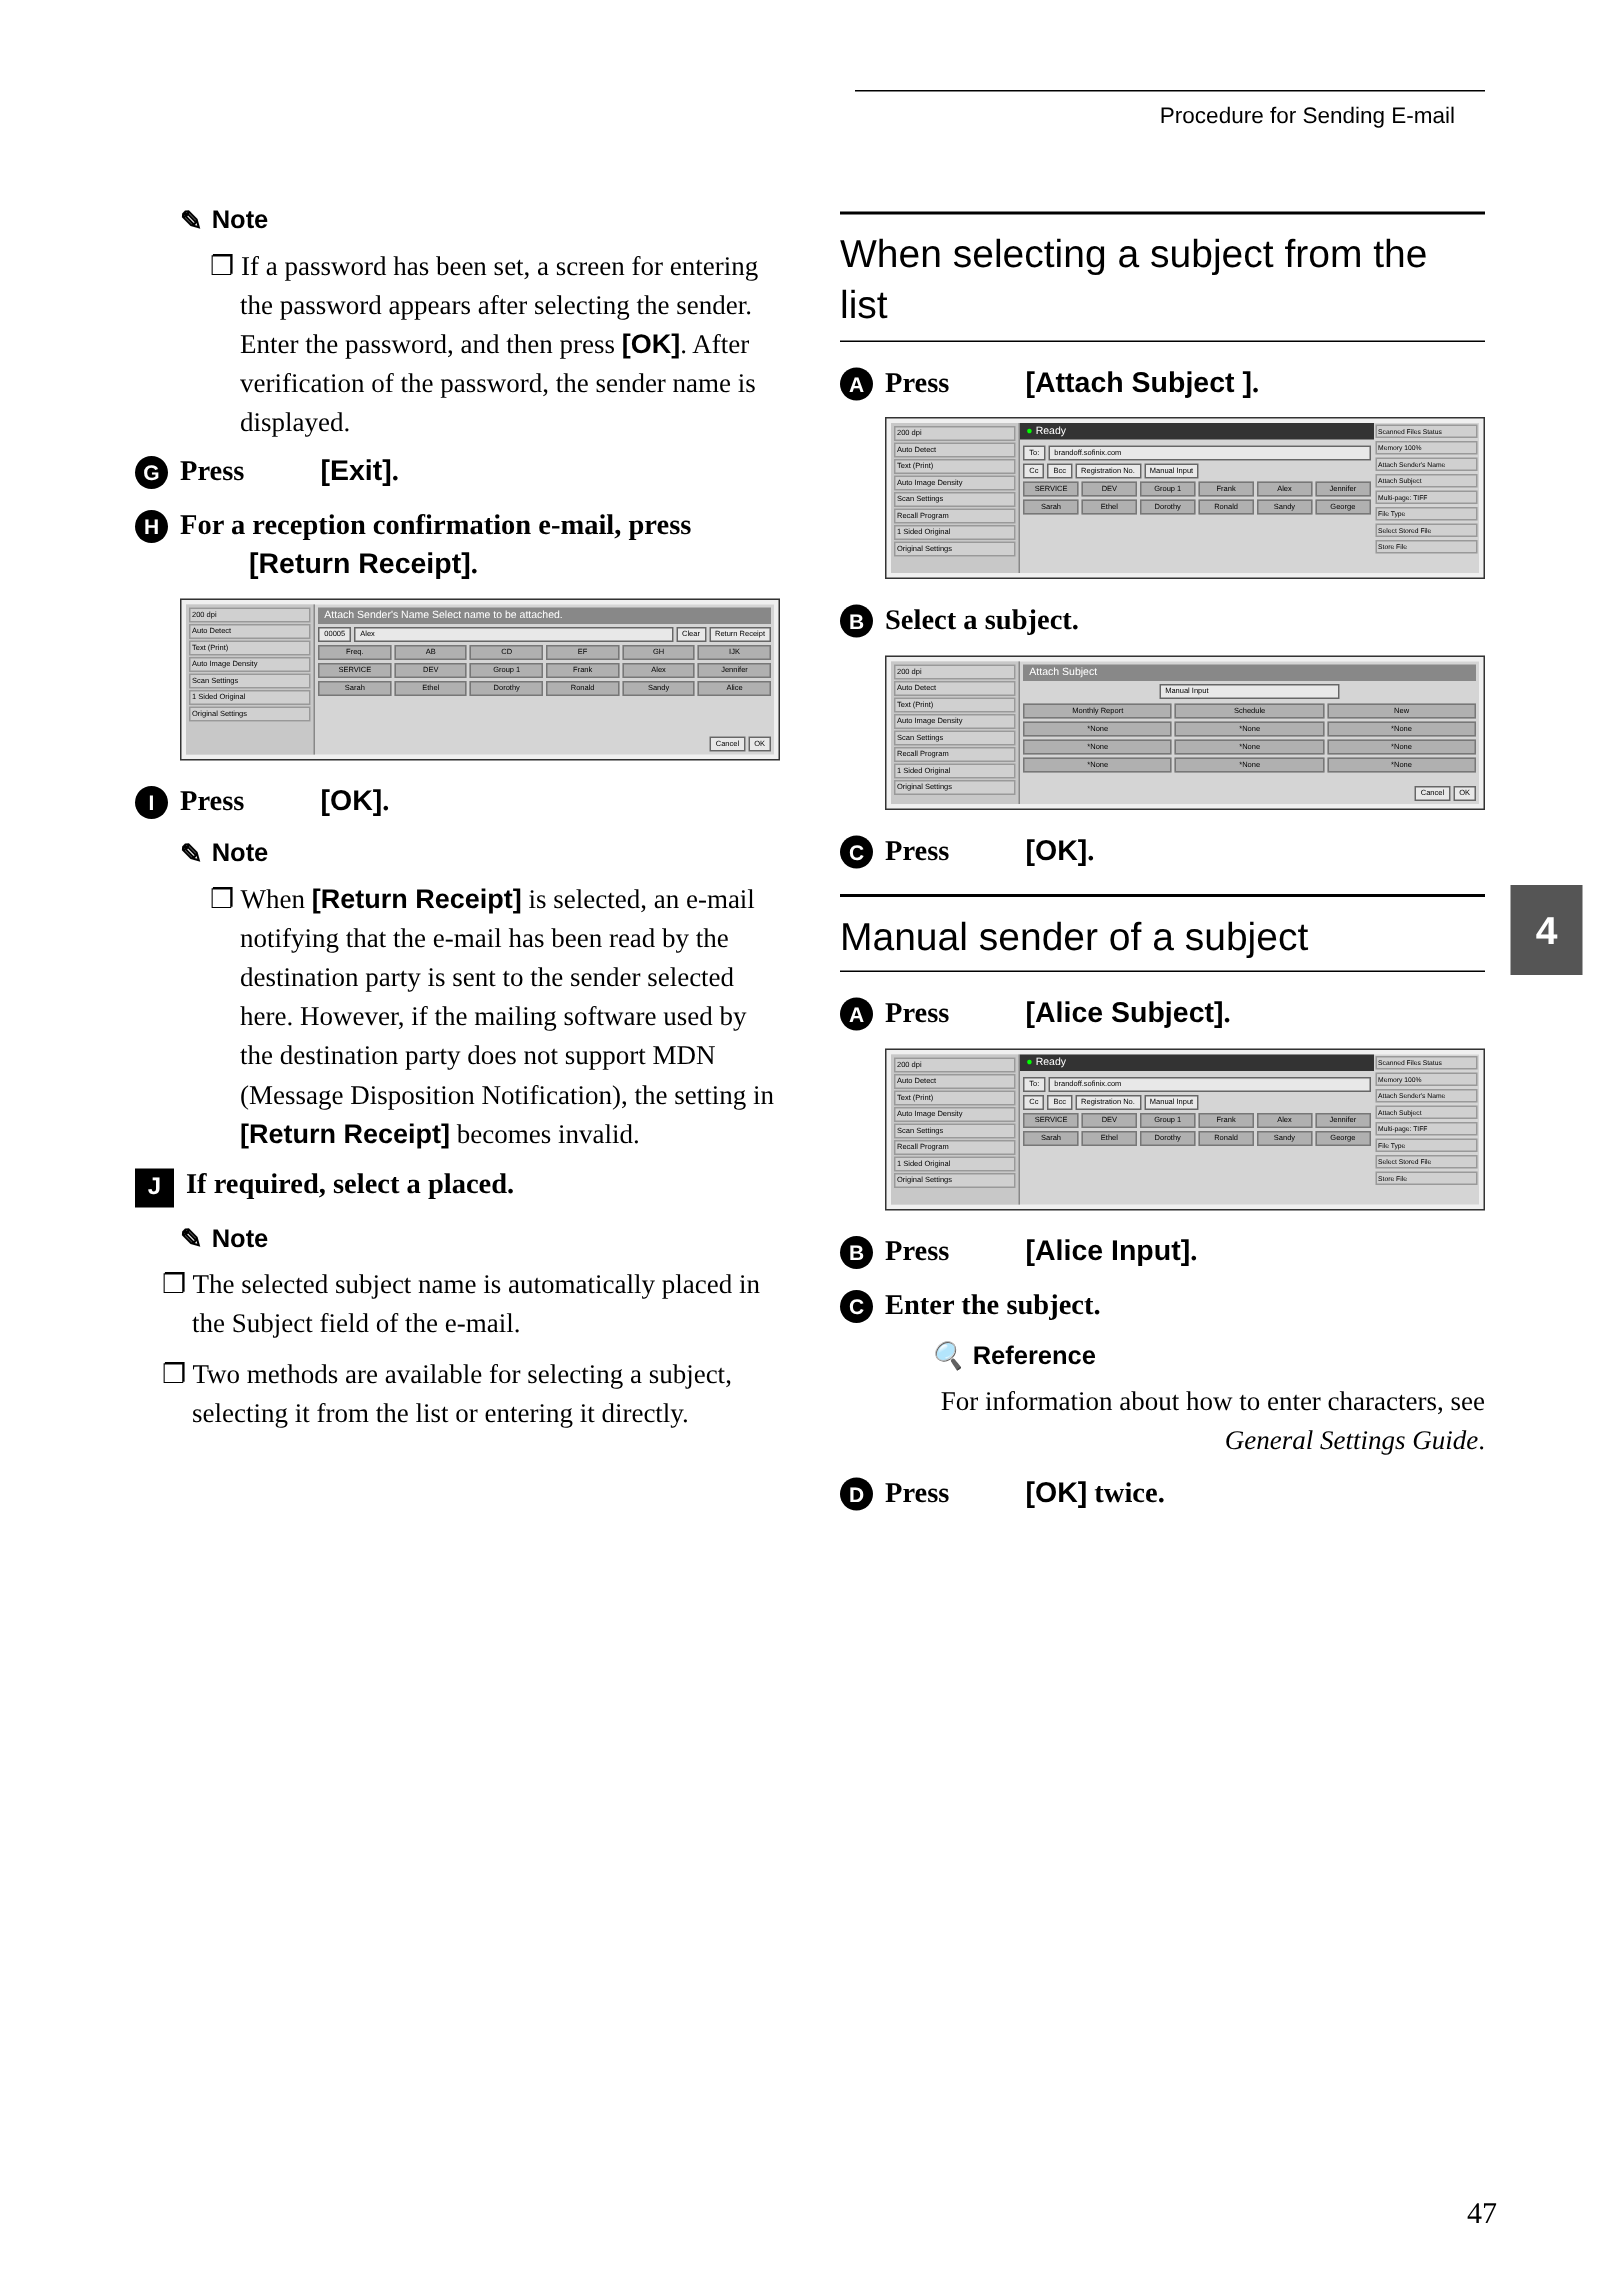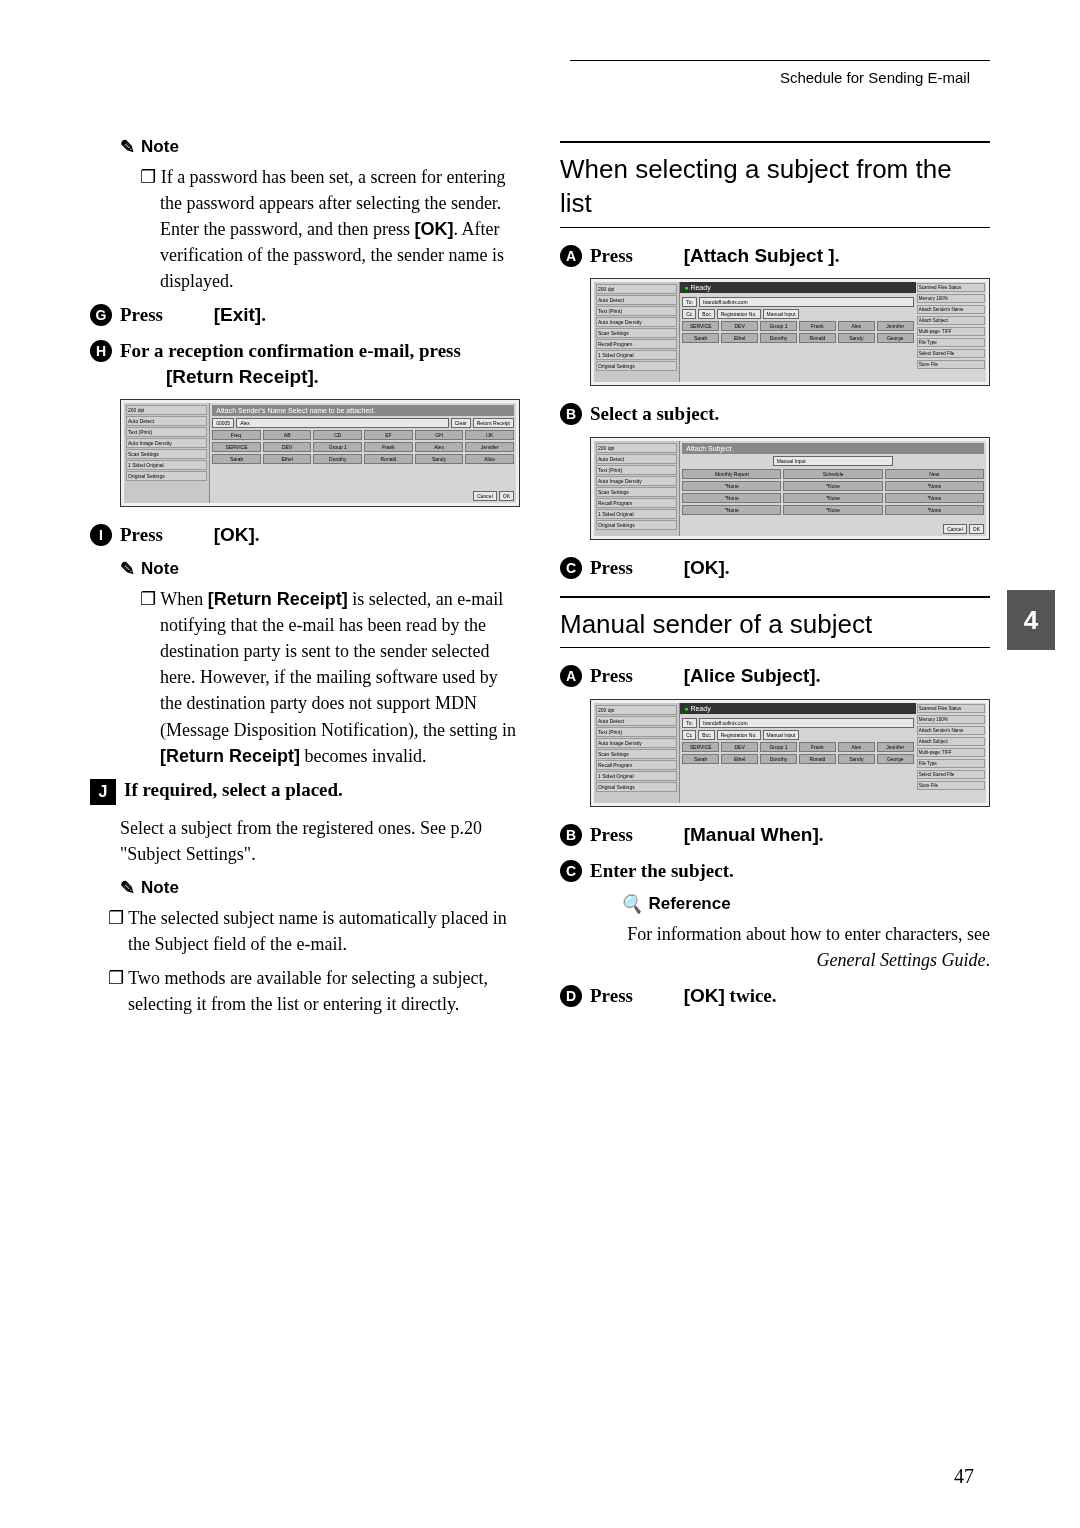"Schedule for Sending E-mail" div.header-text { text: Schedule -> Procedure }
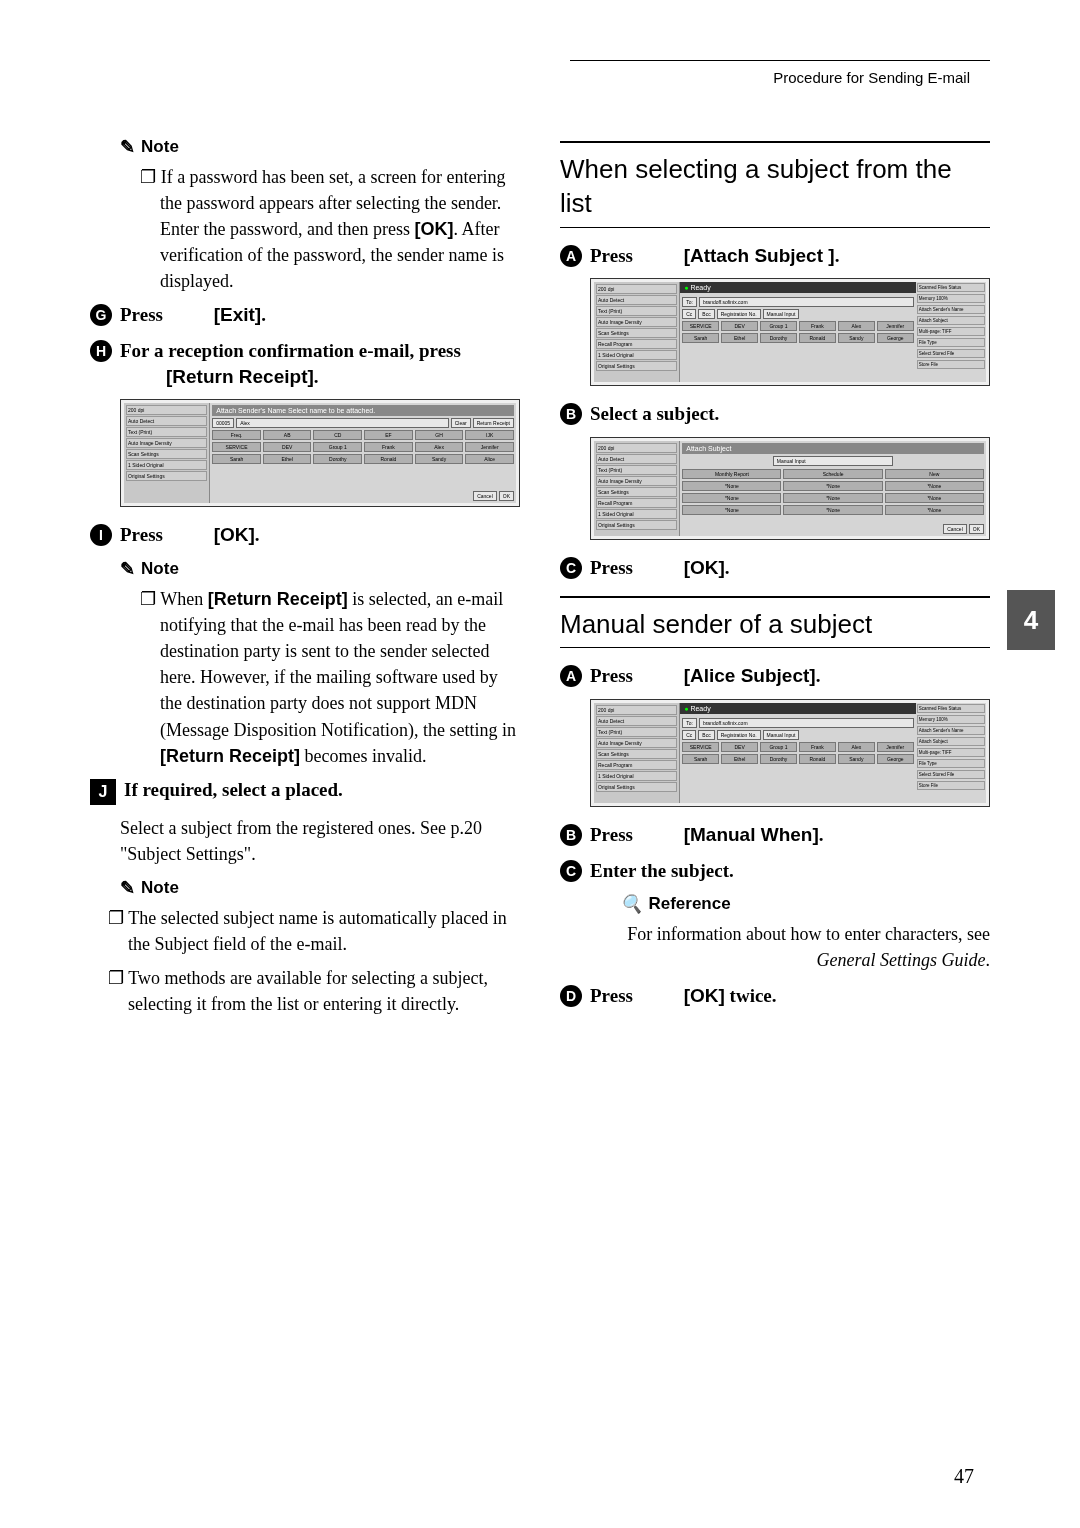"Select a subject from the" div.body-text { html: <div>Select a subject from the registered ones. See p.20 "Subject Settings".</div> -> none }
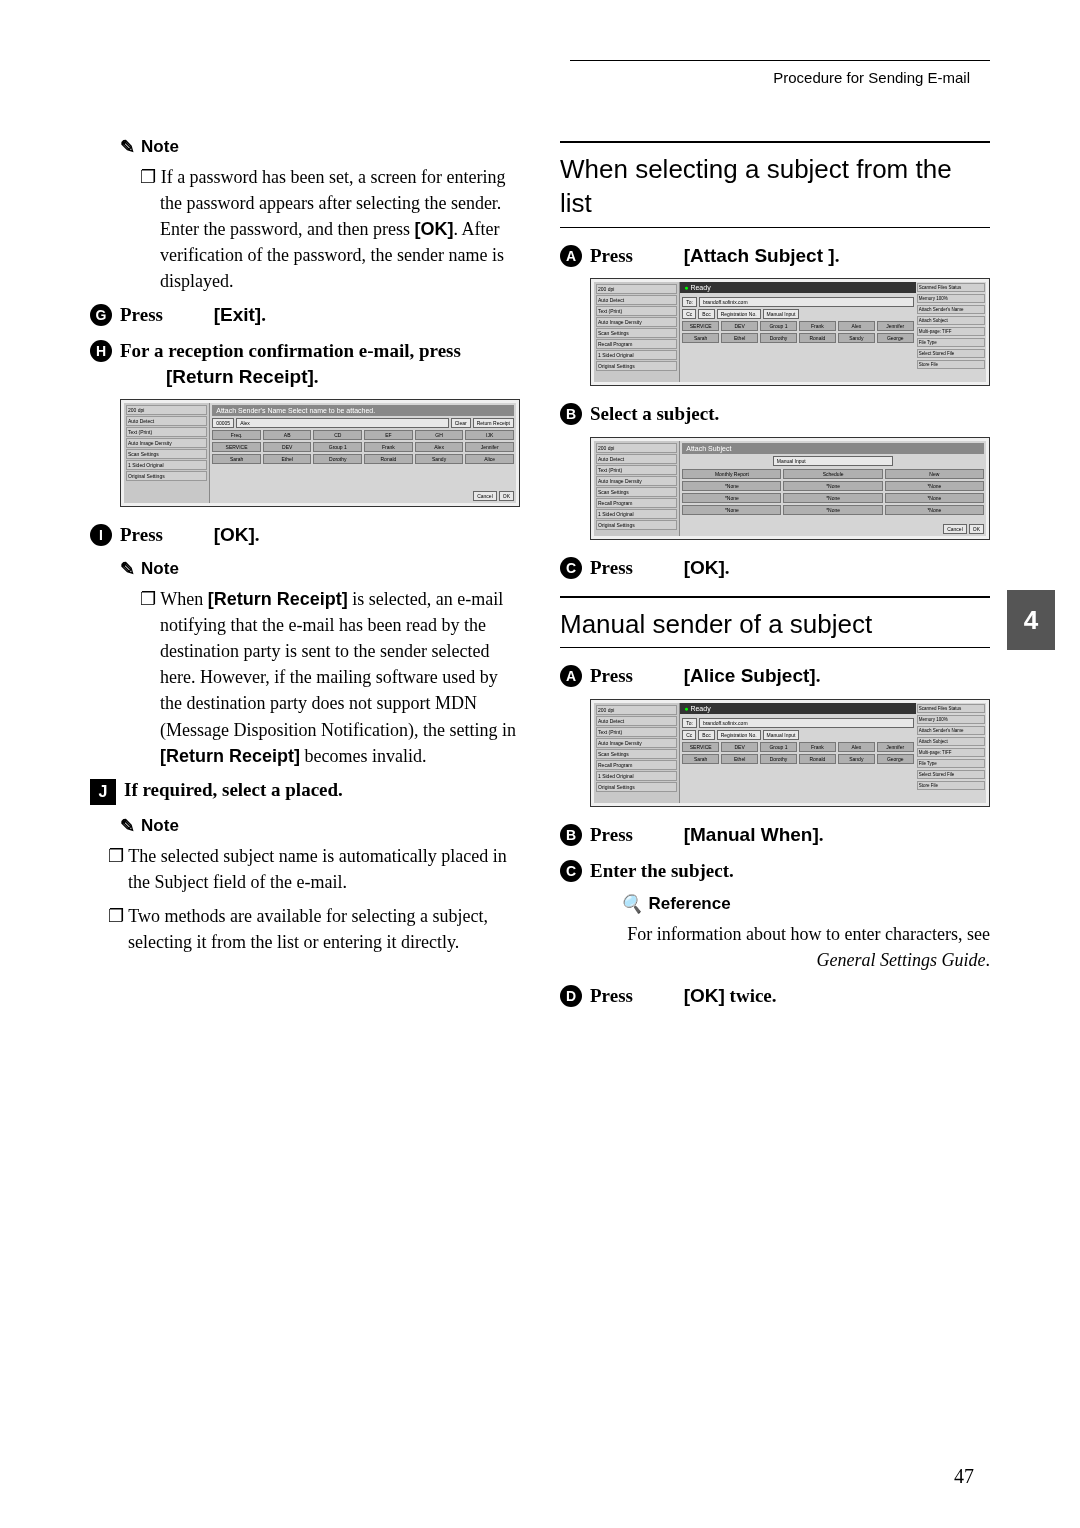"[Manual When]" span.bold-sans { text: Manual When -> Alice Input }
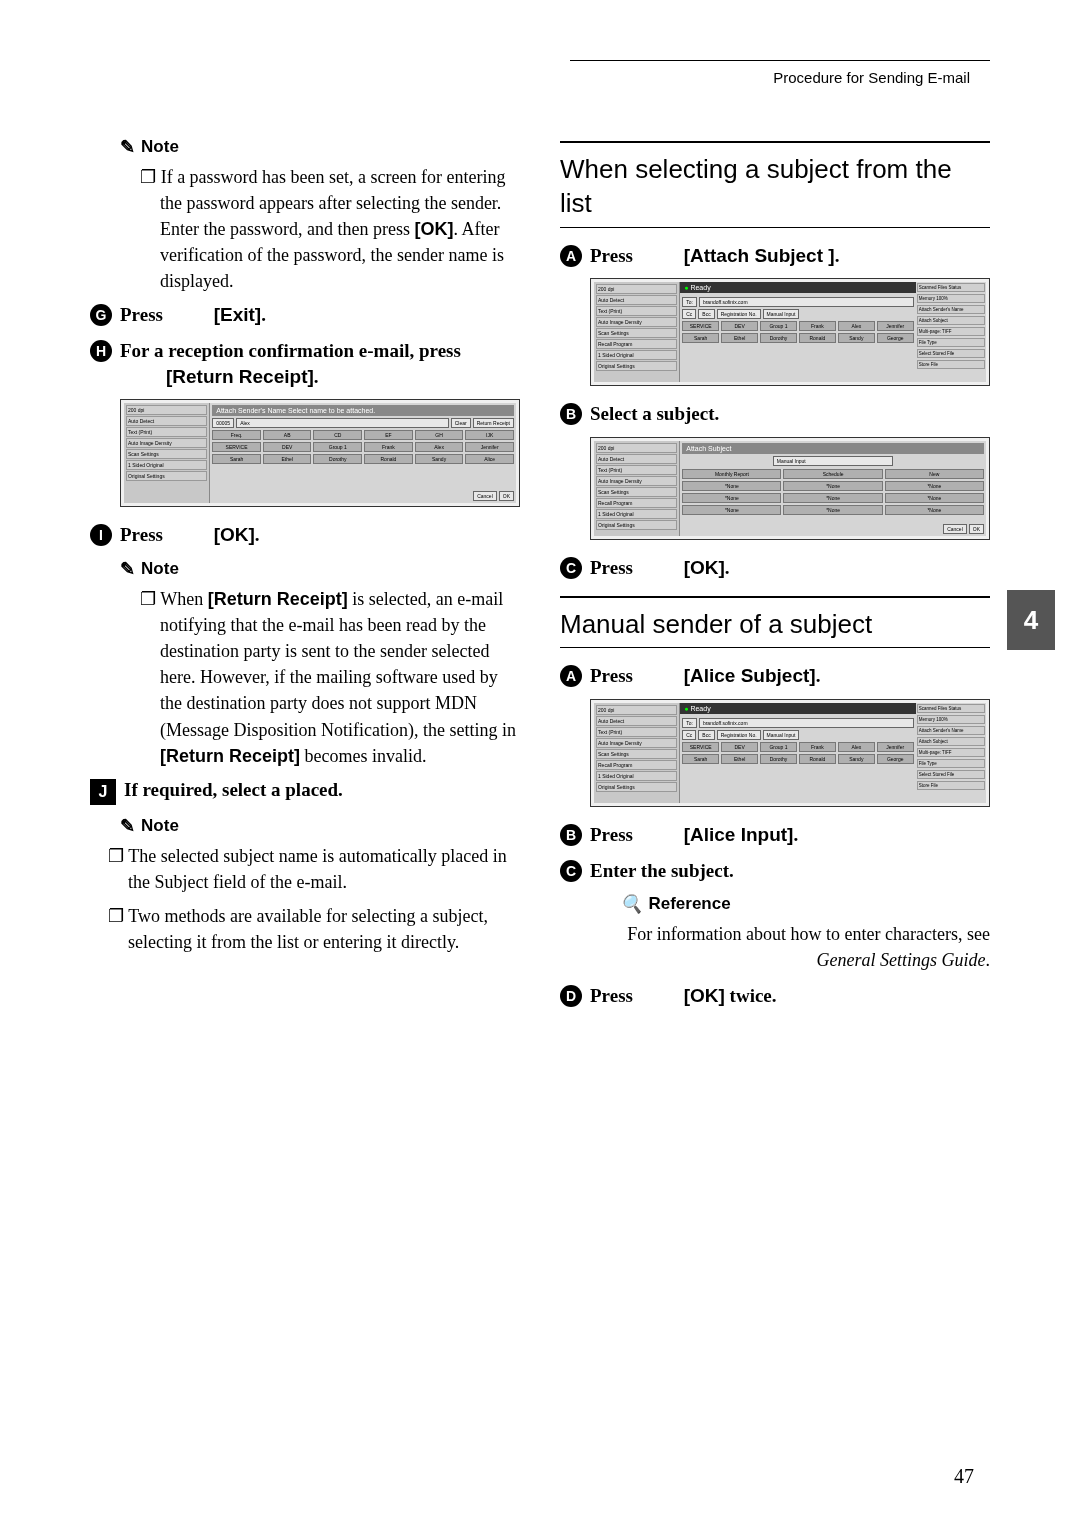"47" .page-num { right: 106px -> 82px }
